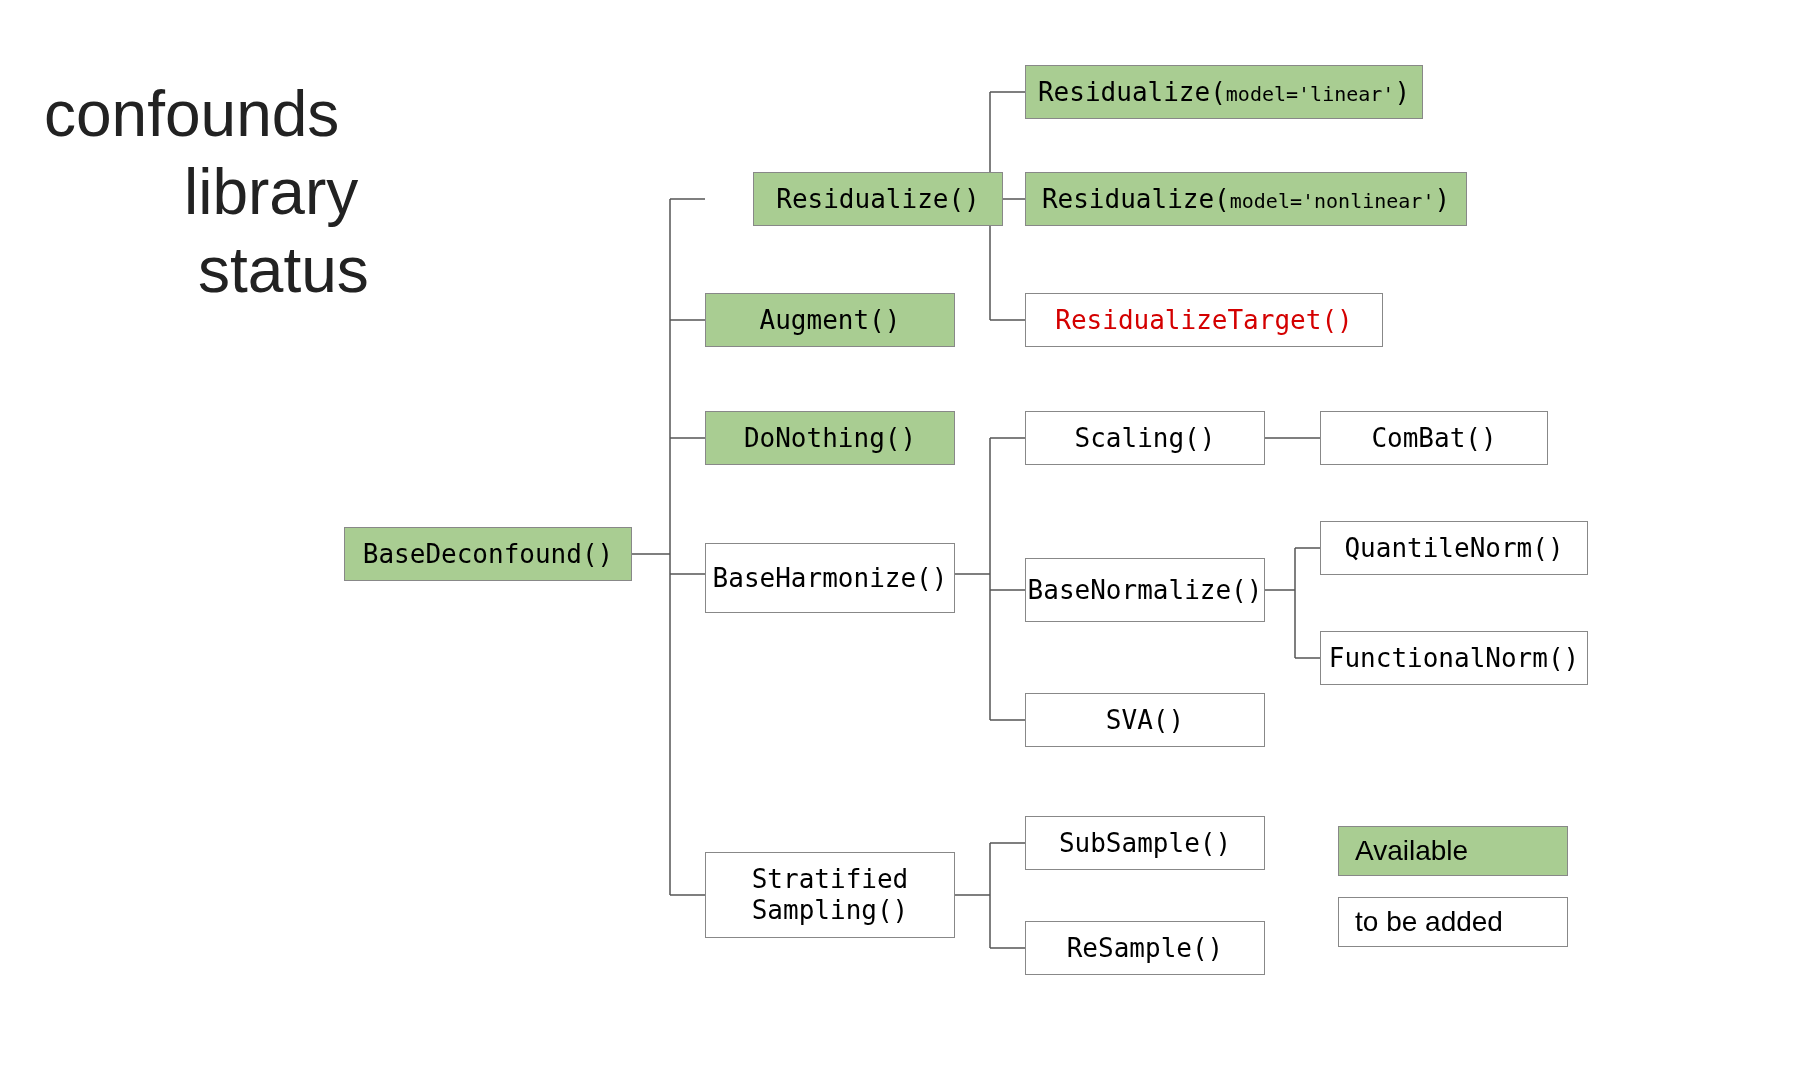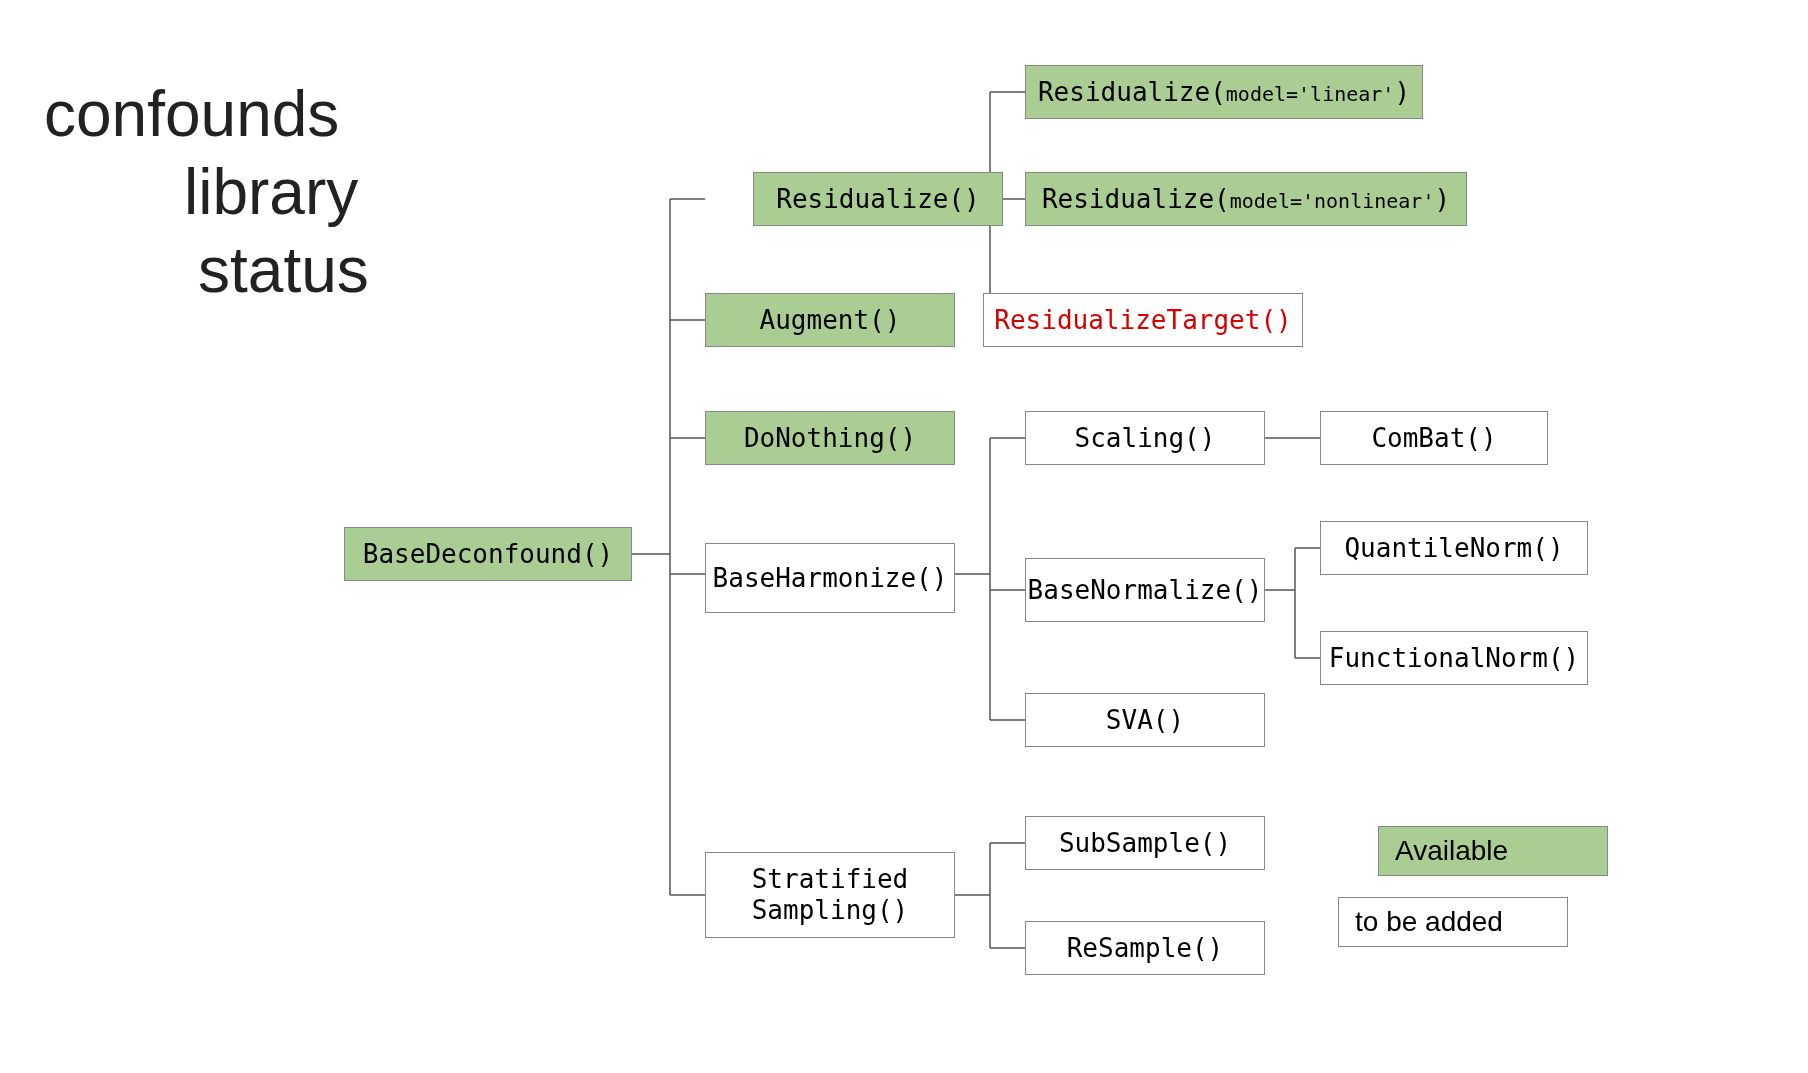"ResidualizeTarget()" div.box { left: 983px -> 1025px; width: 320px -> 358px }
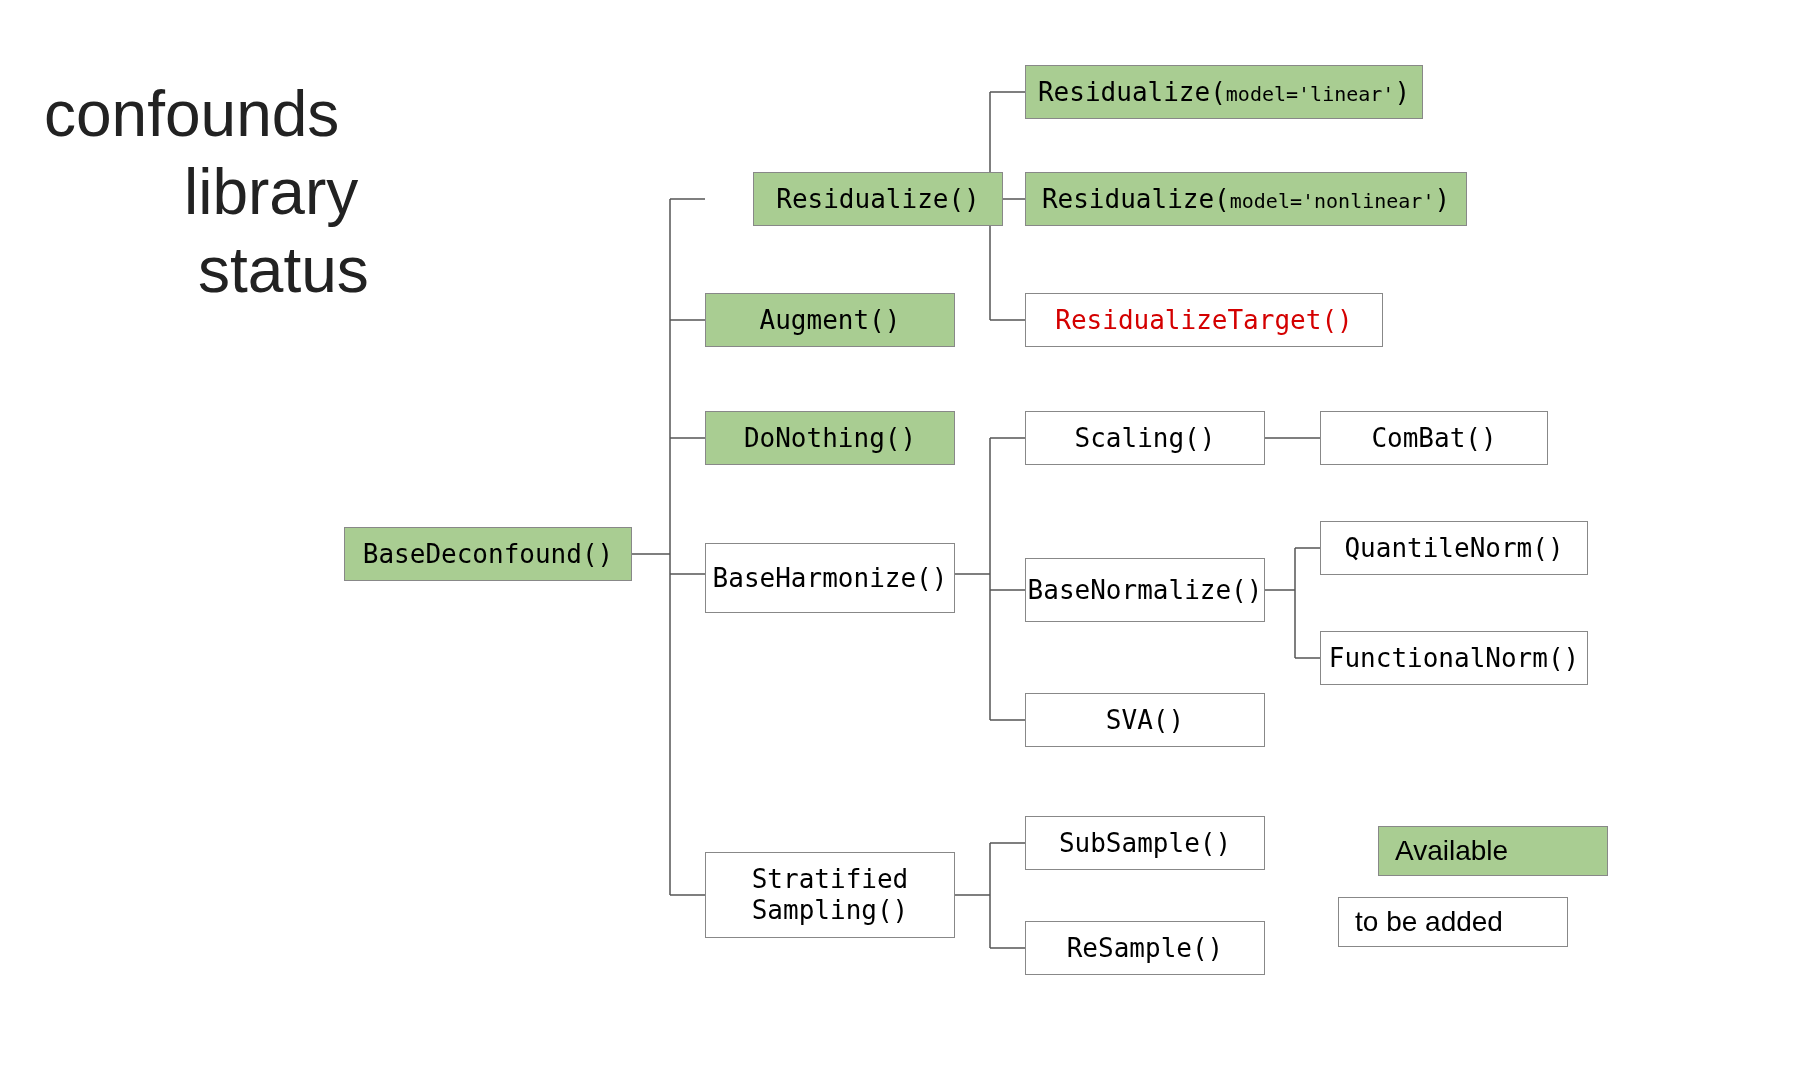"Available" .legend-box.green { margin-left: 40px -> none }
